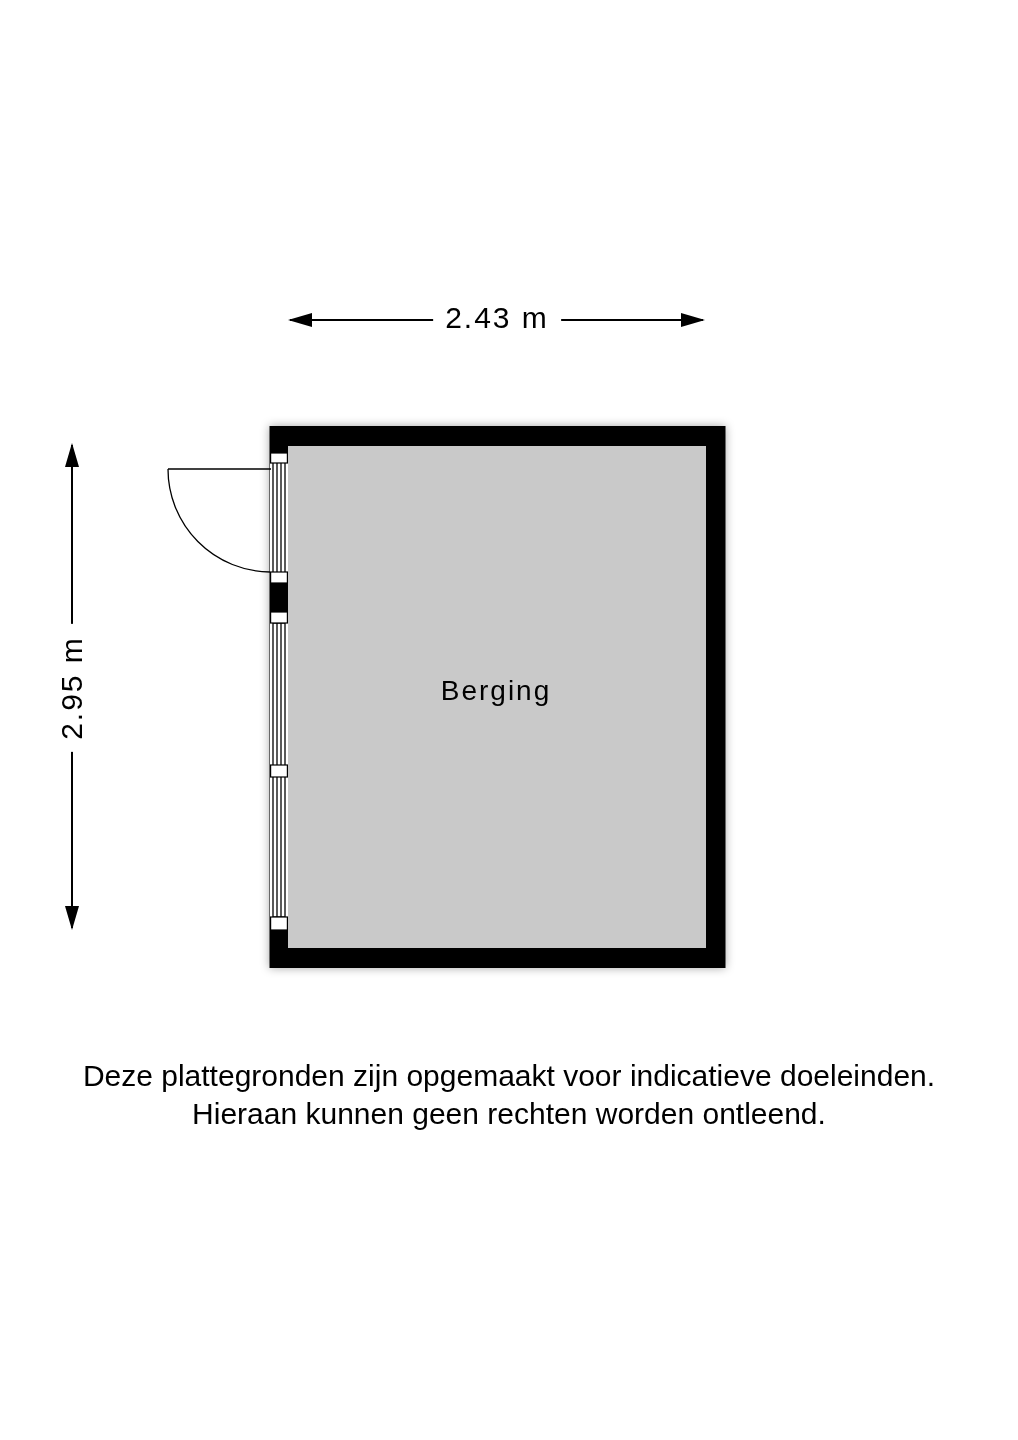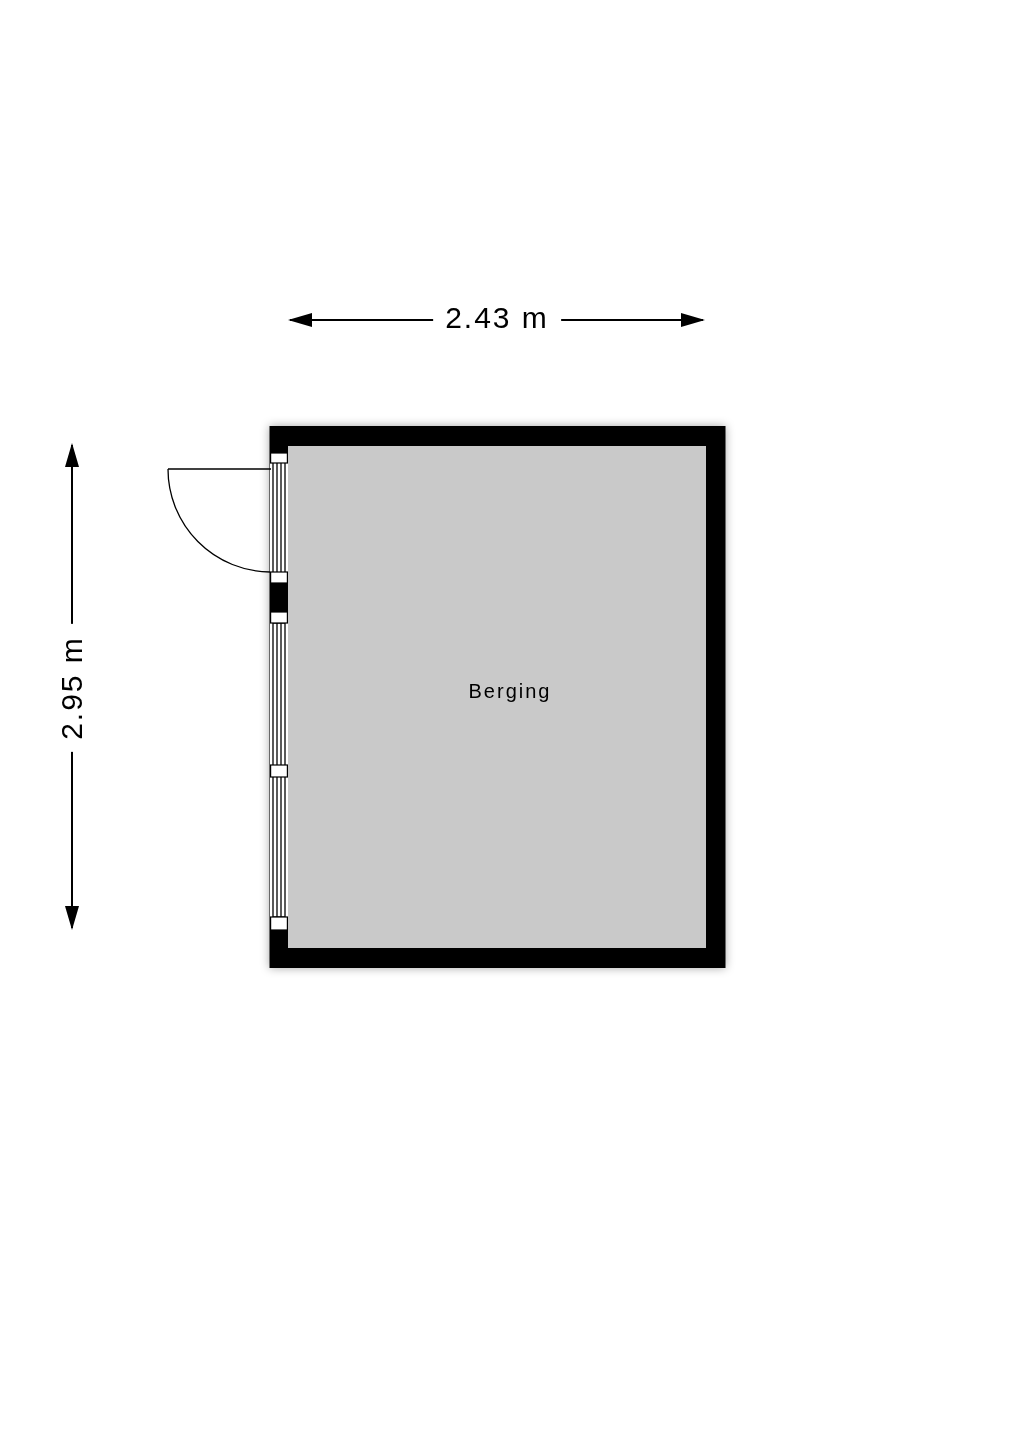"Berging" .room-label { font-size: 20px -> 28px; margin-left: 14px -> none }
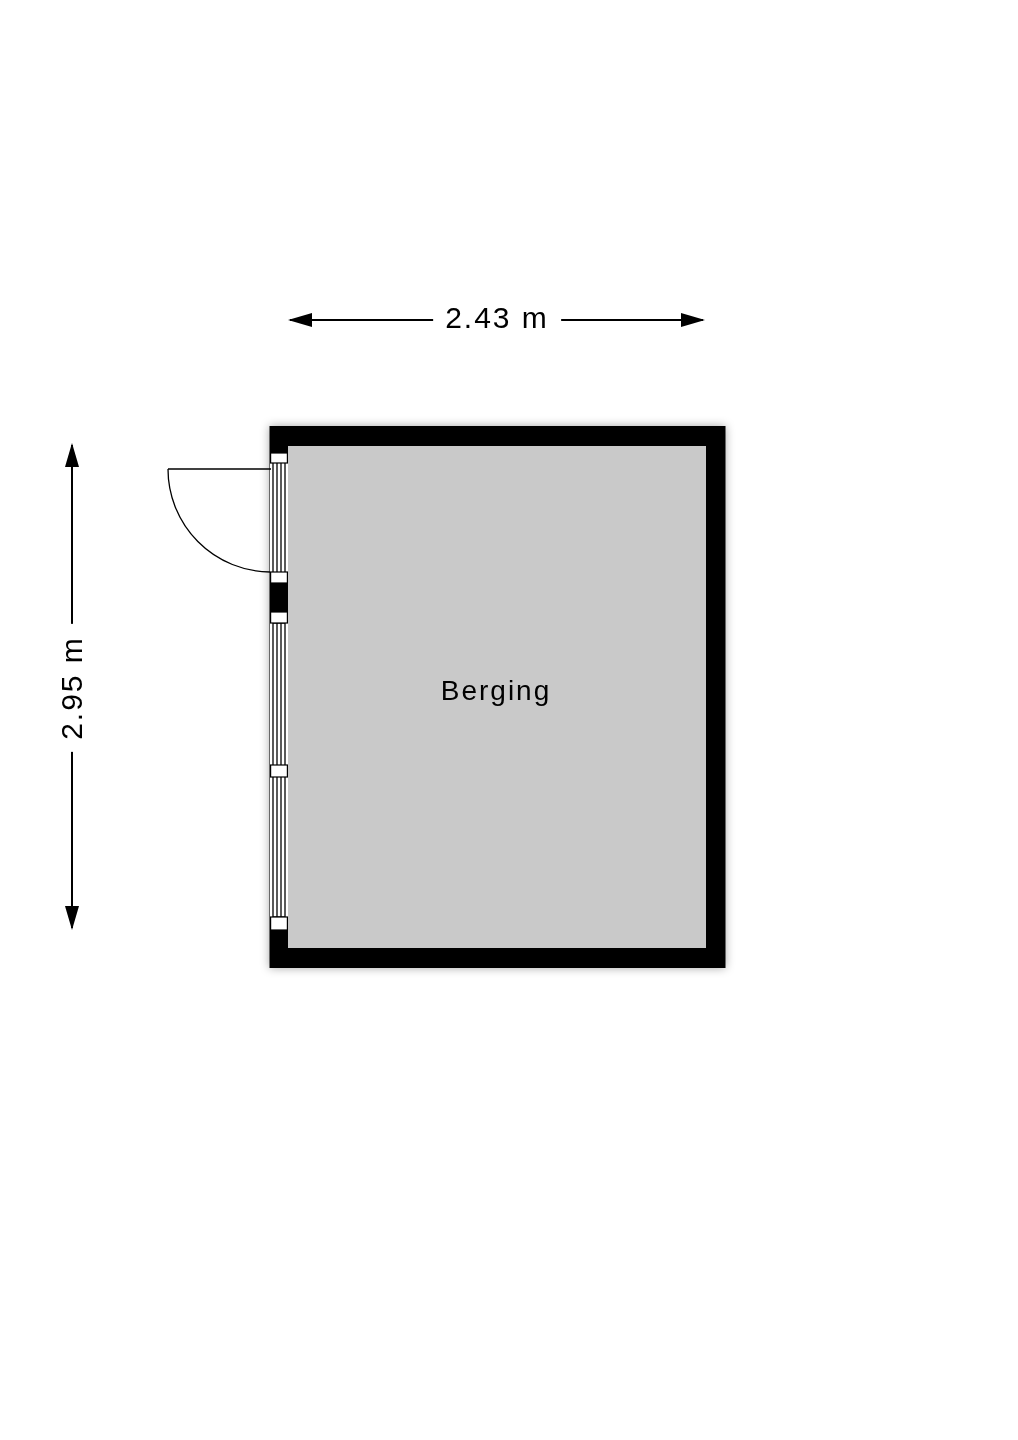"Deze plattegronden zijn opgemaakt voor" div.disclaimer { html: none -> <div> <div>Deze plattegronden zijn opgemaakt voor indicatieve doeleinden.</div> <div>Hieraan kunnen geen rechten worden ontleend.</div> </div> }
